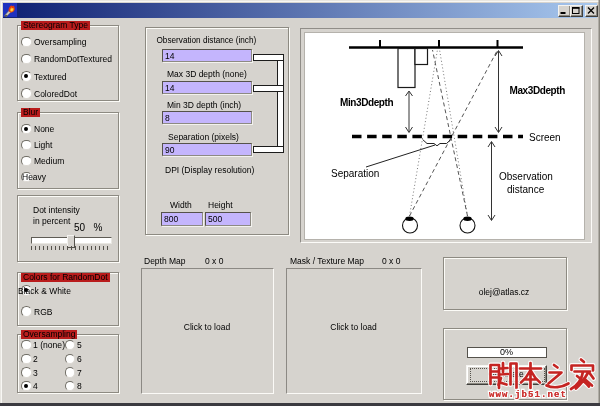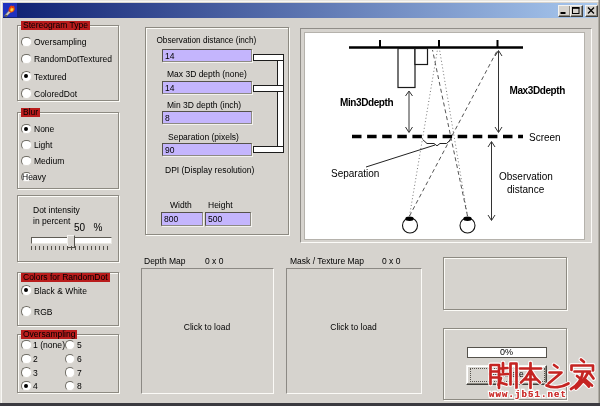"Black & White" div.rl { left: 34px -> 18px }
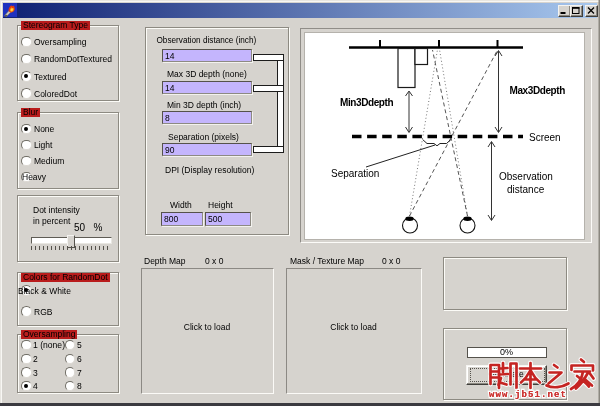"olej@atlas.cz" div.abs { html: none -> <div>olej@atlas.cz</div> }
